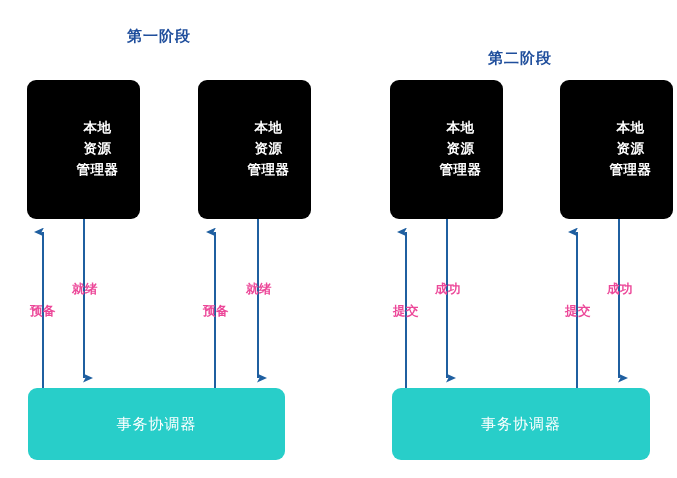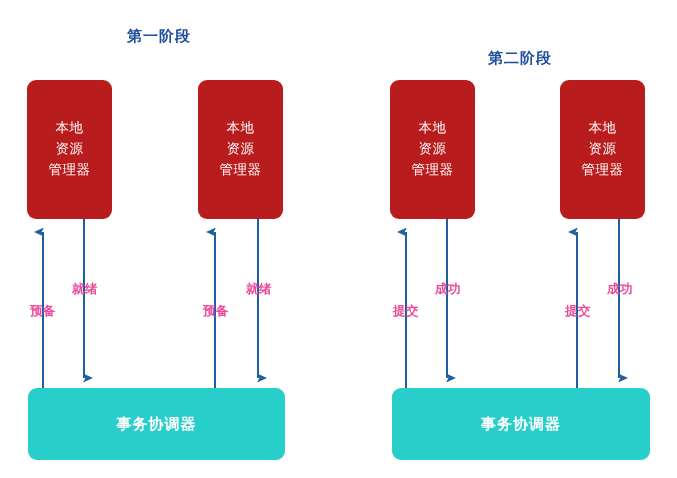"本地" .rm-box { background: #b91c1c -> #000000; font-weight: 400 -> 700; padding-left: none -> 28px }
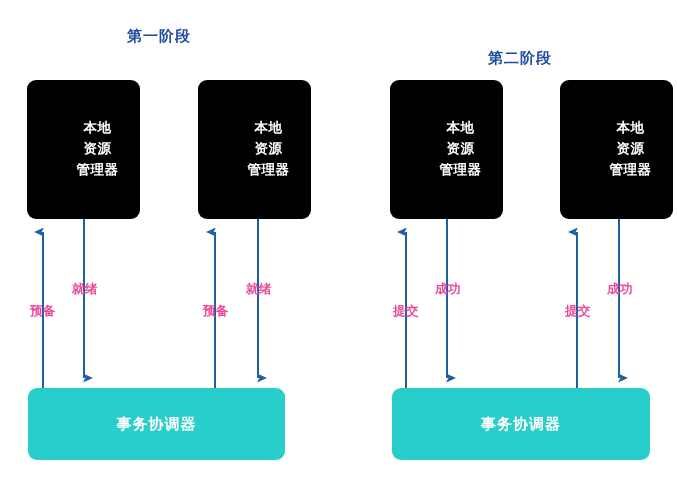"事务协调器" .coord-box { font-weight: 700 -> 400 }
